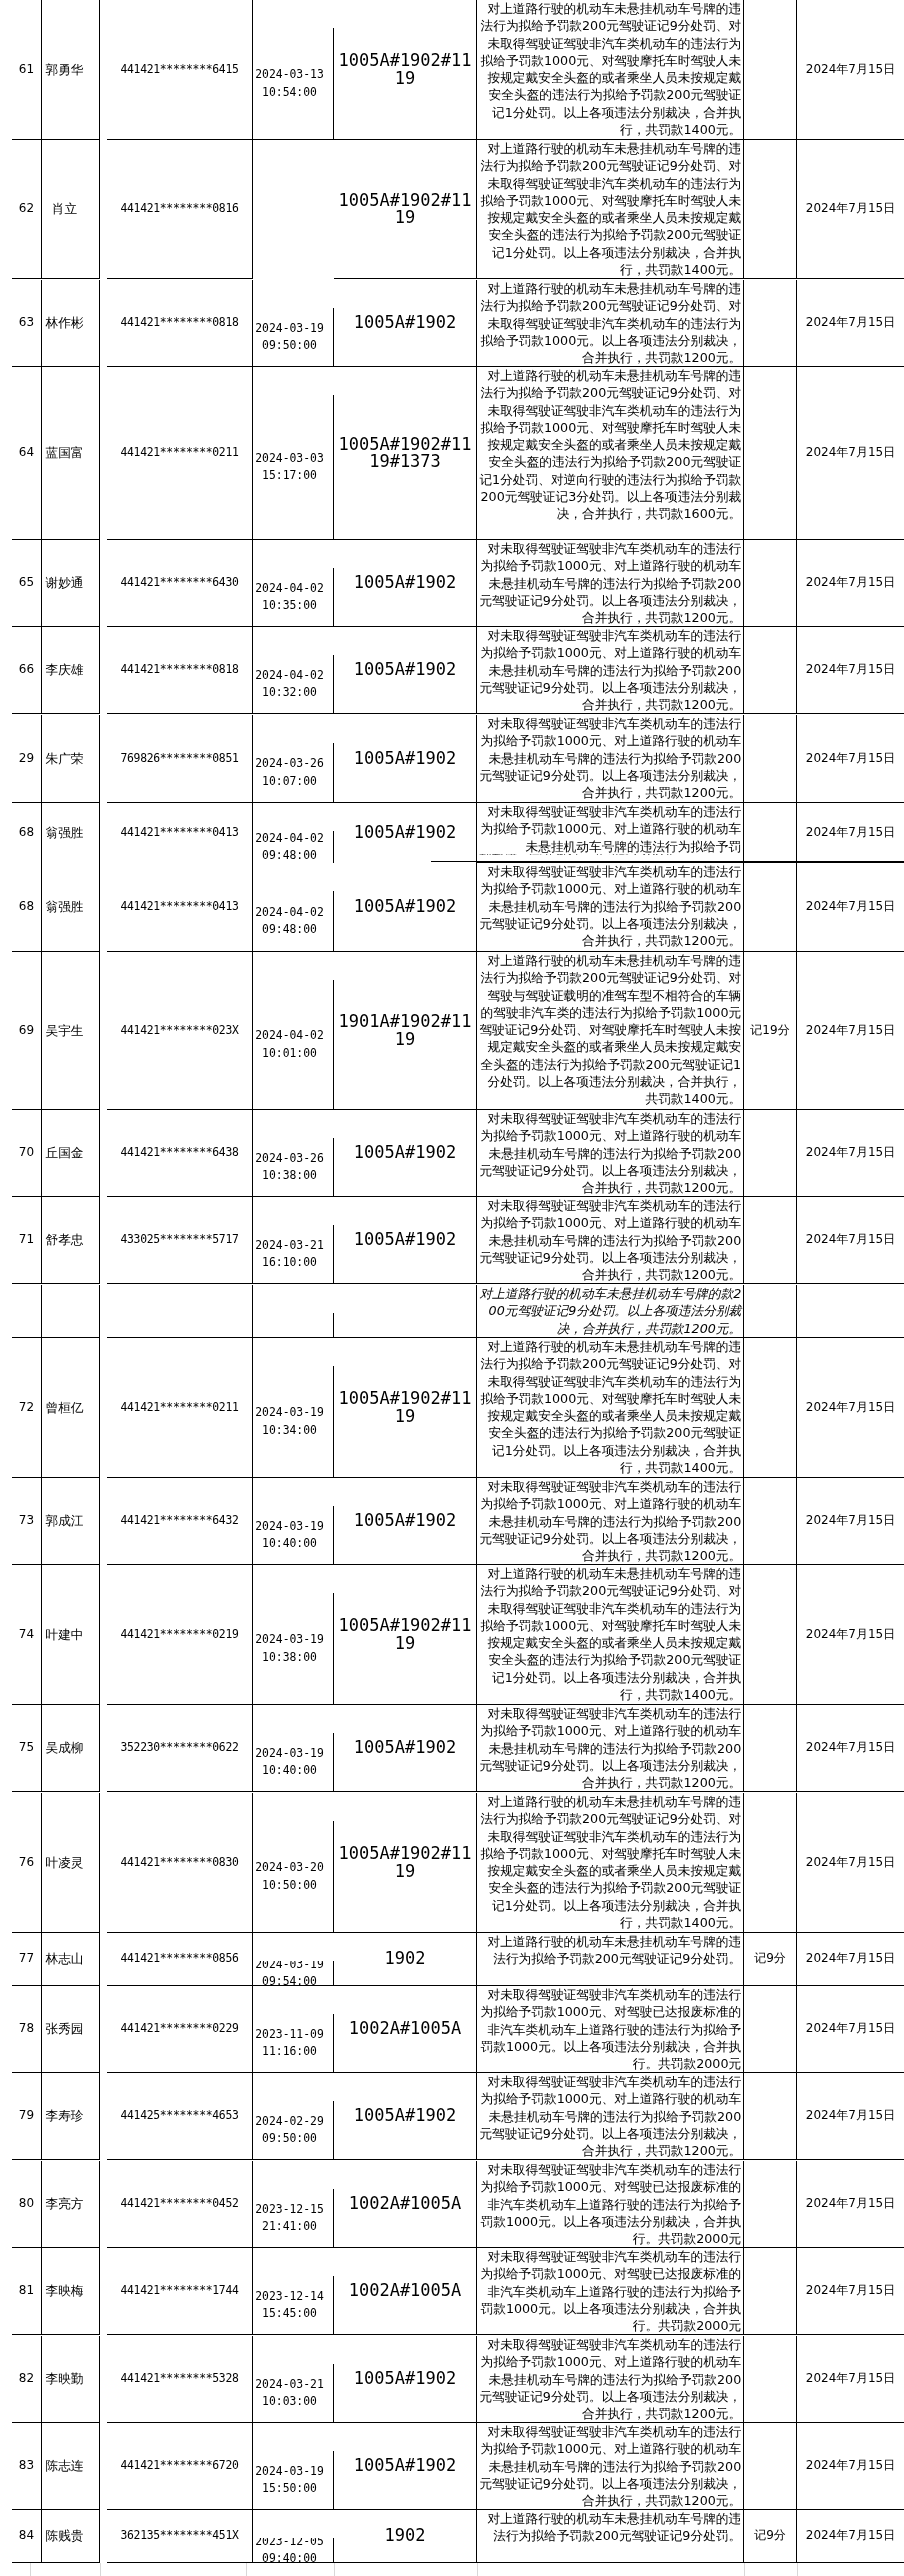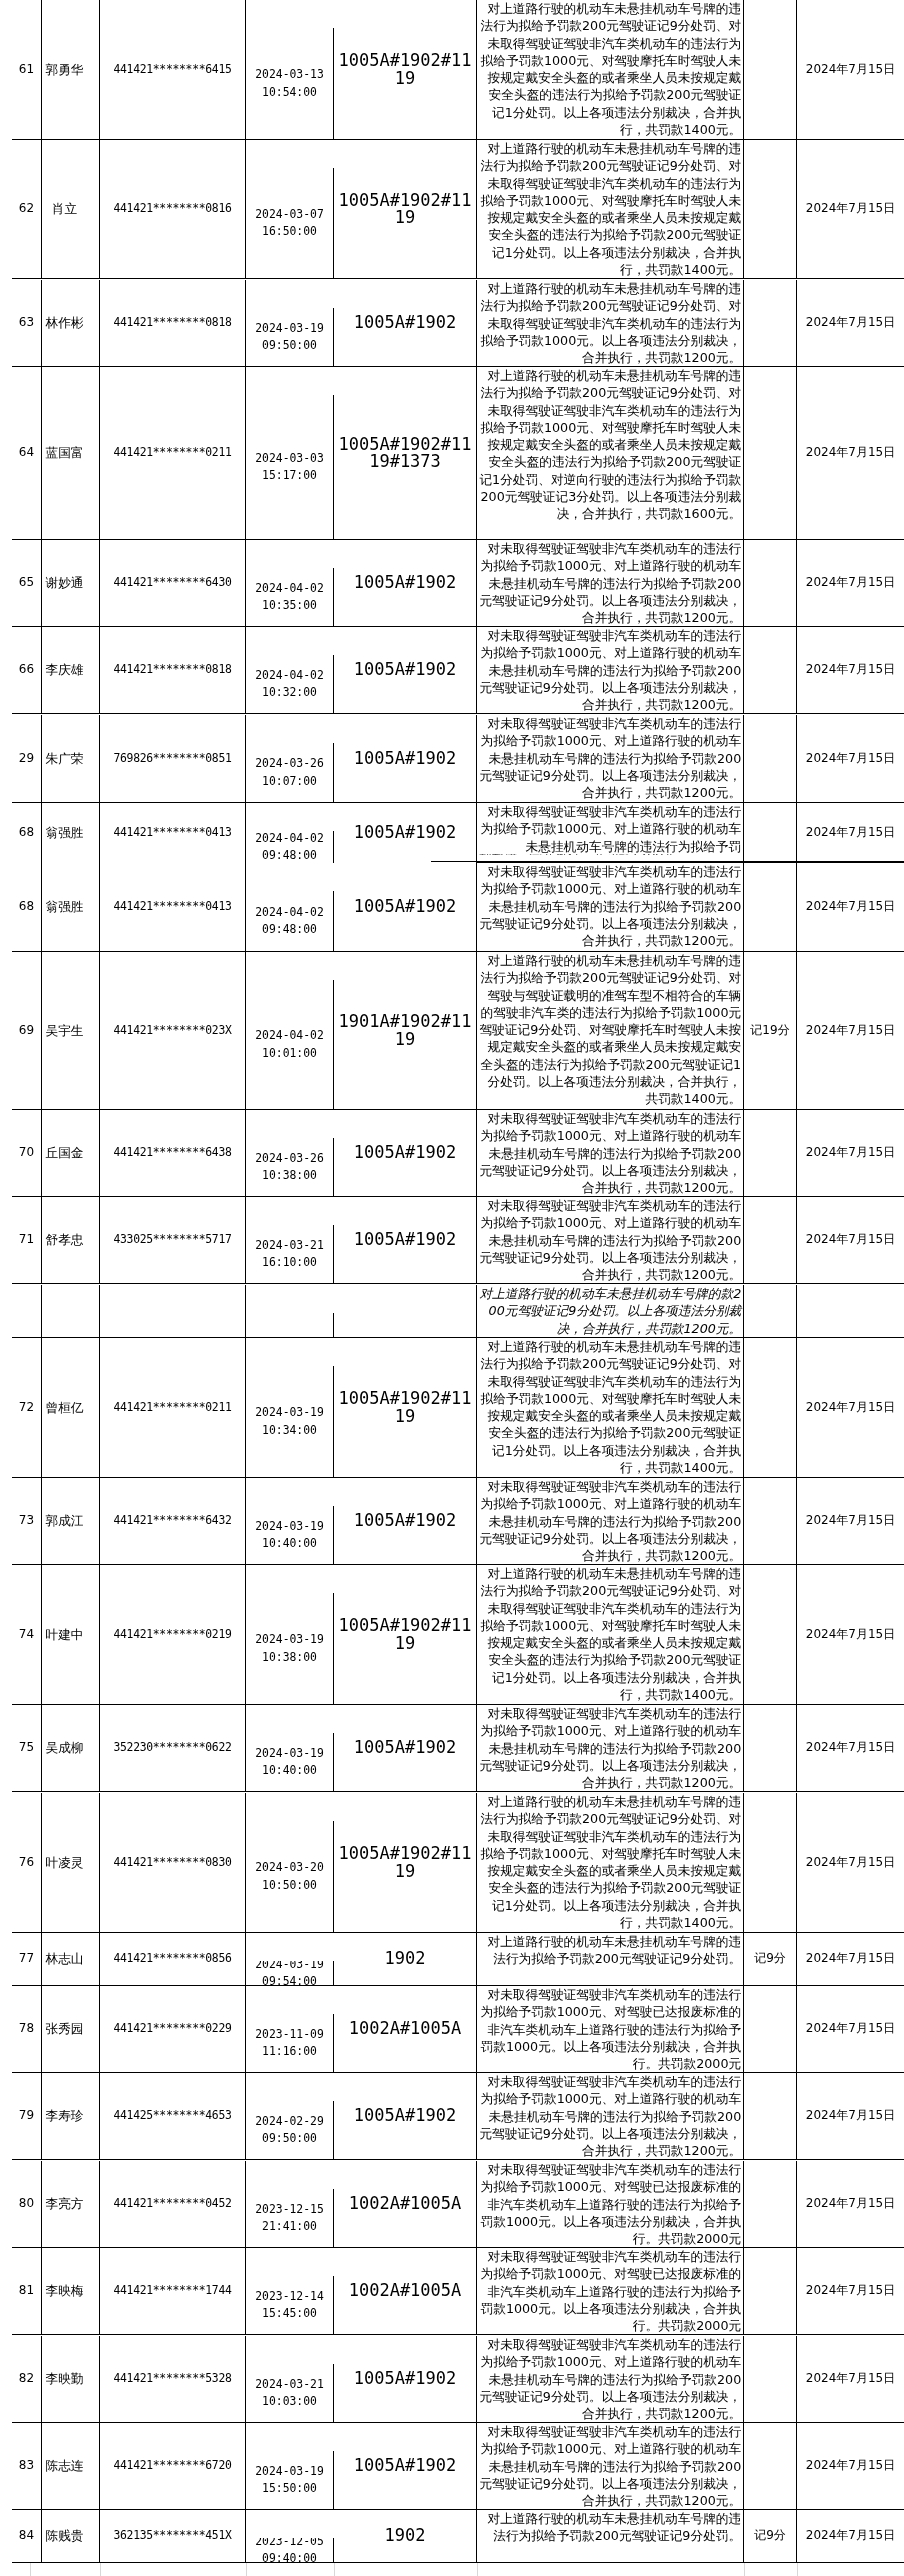"441421********6415" .c2 { left: 100px -> 107px }
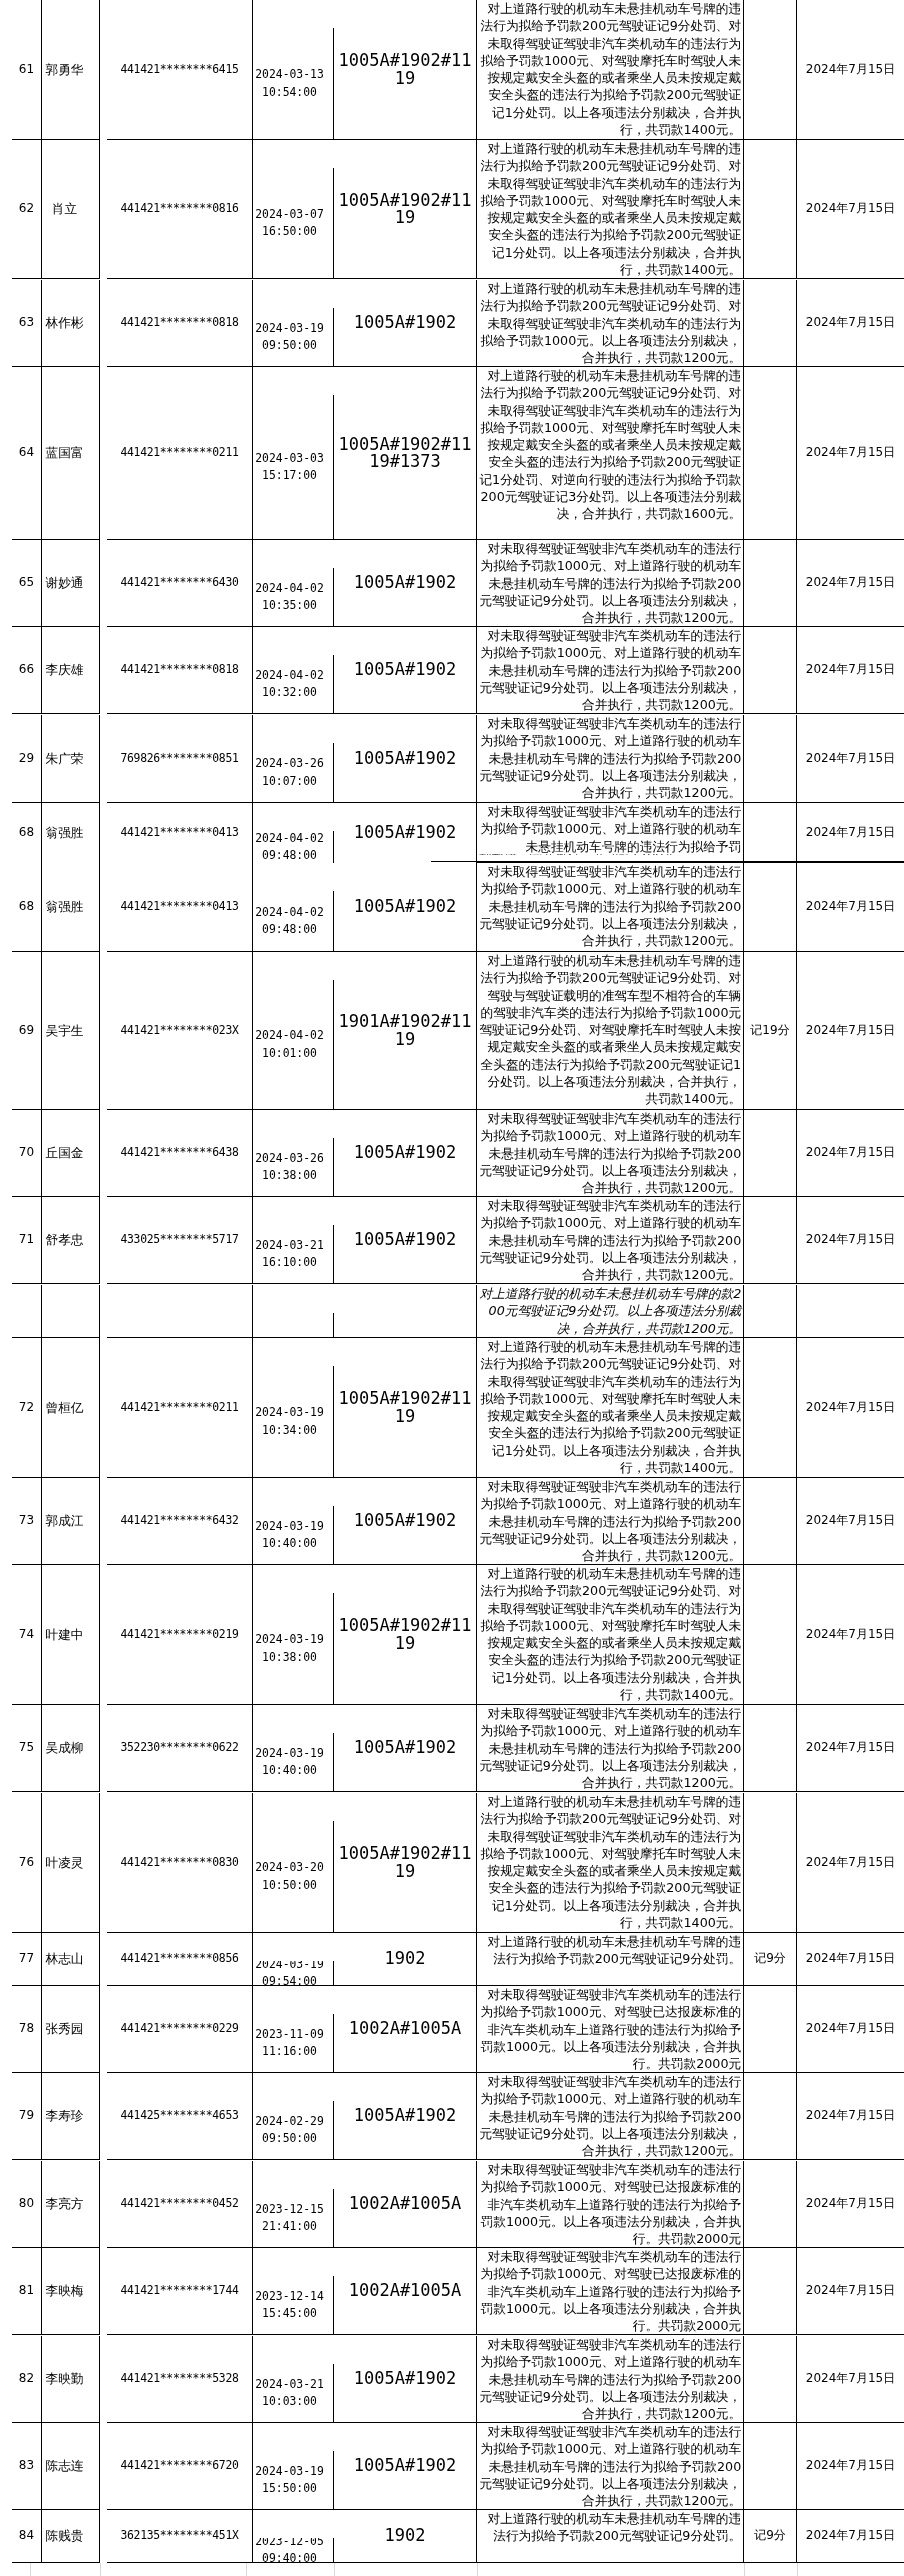"2024-03-07" div.cell { html: <div> <span>2024-03-07</span> <span>16:50:00</span> </div> -> none }
